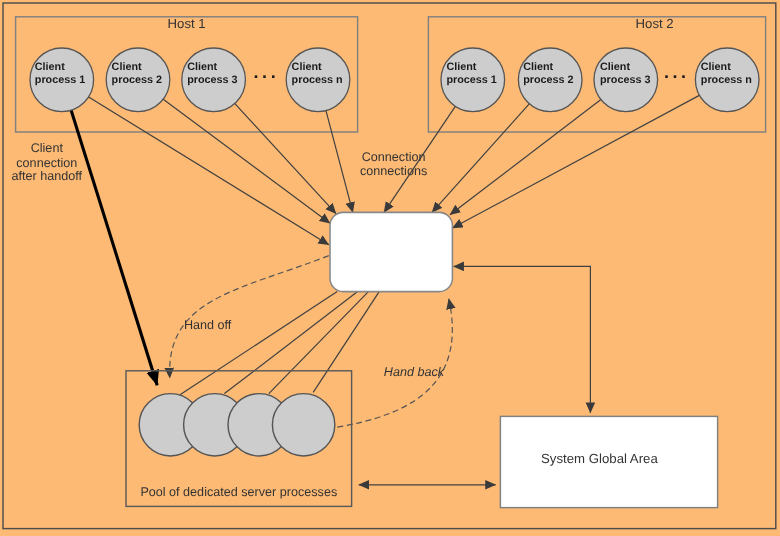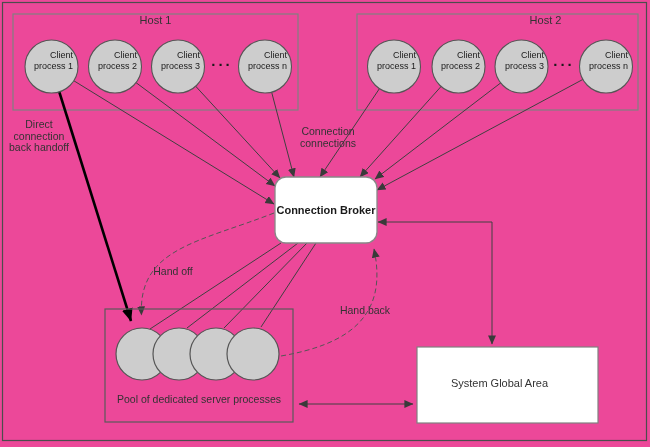"Host 1" .canvas { background: #ec4899 -> #fdba74 }
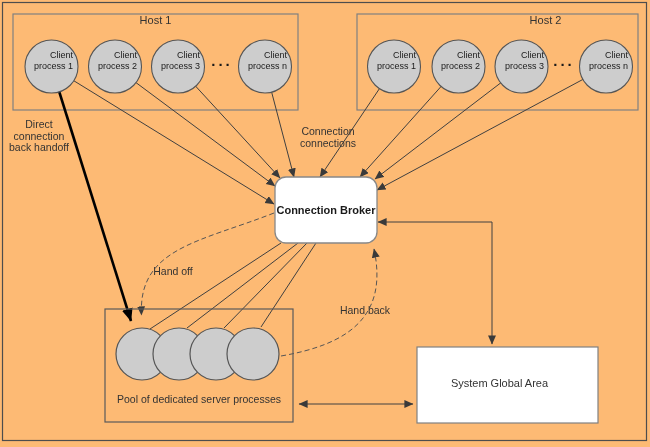"Client process 1" .client-lbl { font-weight: normal -> bold; text-align: right -> left }
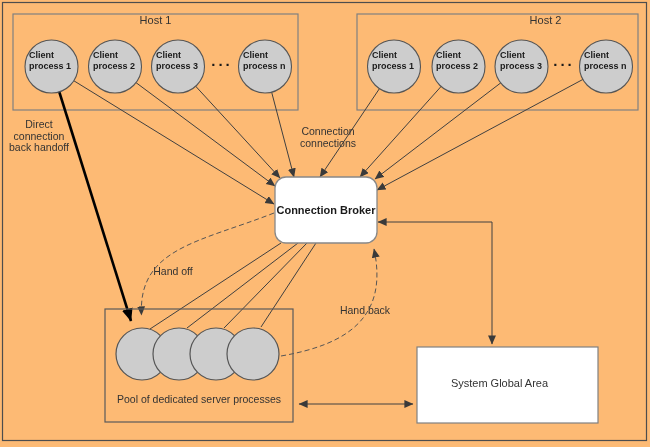"Direct connection back handoff" div.lbl { text: Direct connection back -> Client connection after }
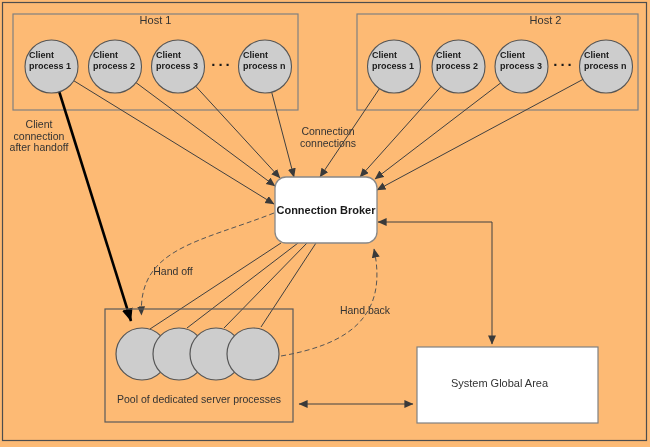"Connection Broker" div.broker-lbl { html: <div>Connection Broker</div> -> none }
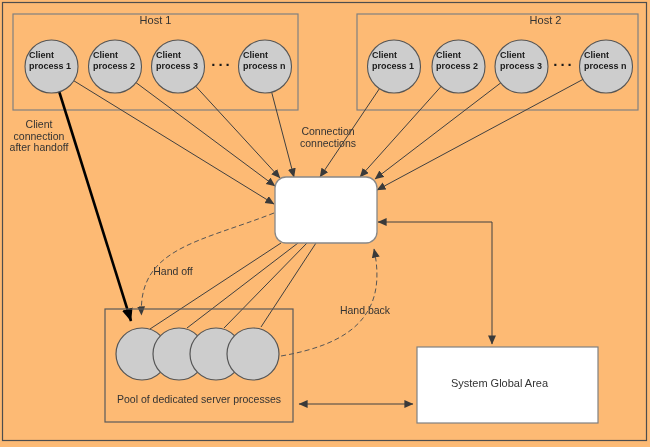"Hand back" div.lbl { font-style: none -> italic; left: 336px -> 316px }
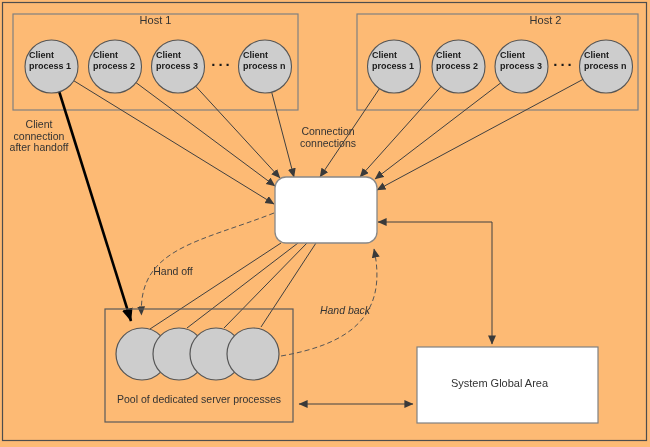"Pool of dedicated server processes" .pool-lbl { top: 394px -> 405px }
